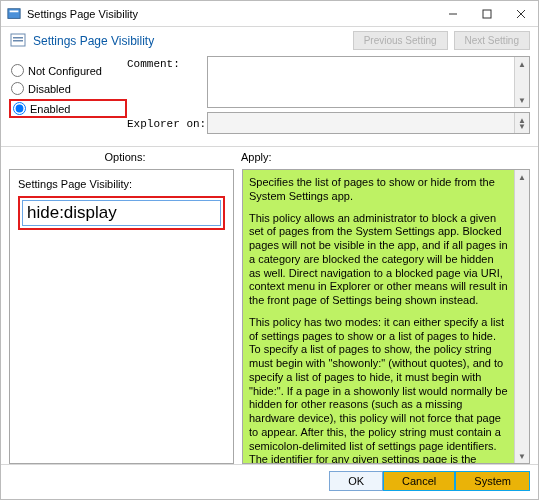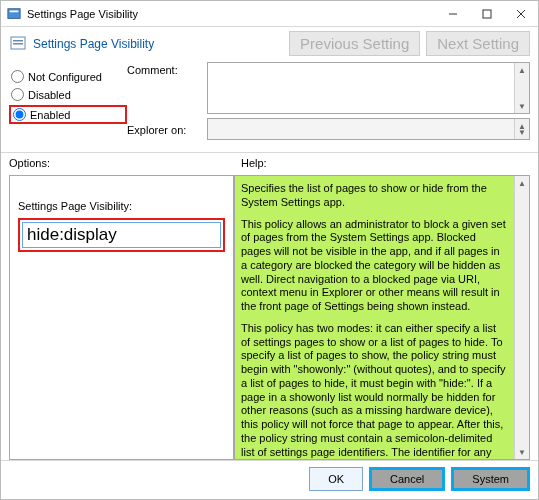"Previous Setting" .nav-btn { font-size: 15px -> 10px }
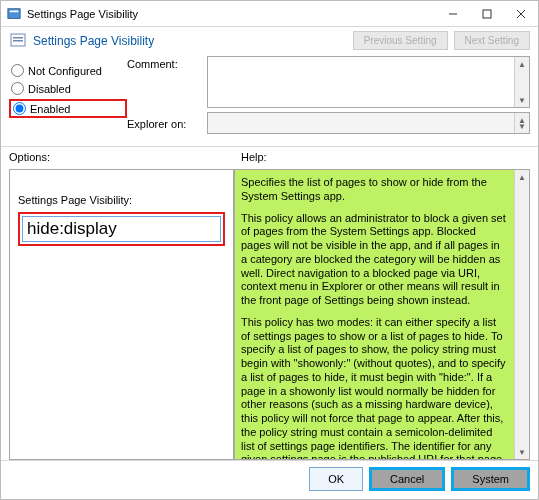"Comment:" .field-label { font-family: none -> Liberation Mono, monospace }
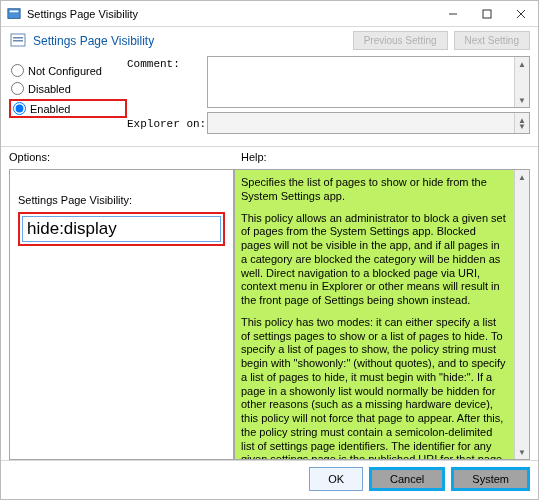"Options:" .mid-labels .left { text-align: none -> center }
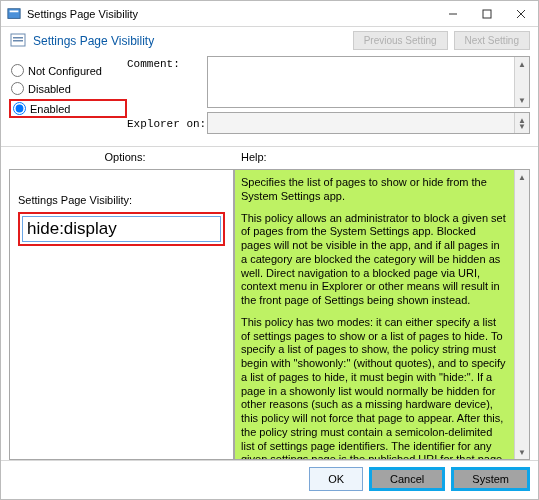"Help:" span { text: Help -> Apply }
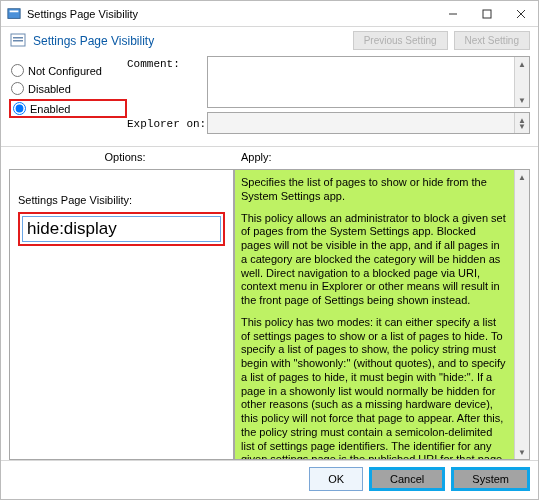"Settings Page Visibility:" .options-pane { margin-right: none -> 8px; padding: 24px 8px -> 8px 8px }
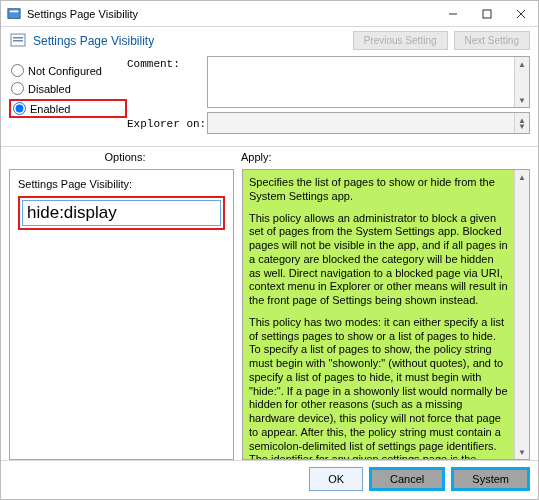"OK" .footer { gap: 6px -> none }
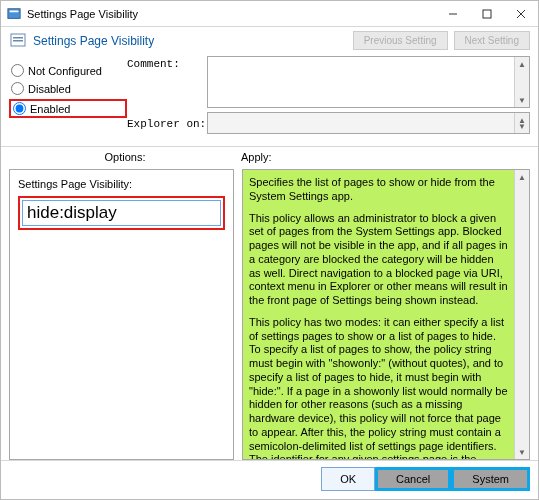"Cancel" .btn.plain { background: #a3a3a3 -> #eab308; border: 3px solid #0ea5e9 -> 1px solid #0ea5e9 }
